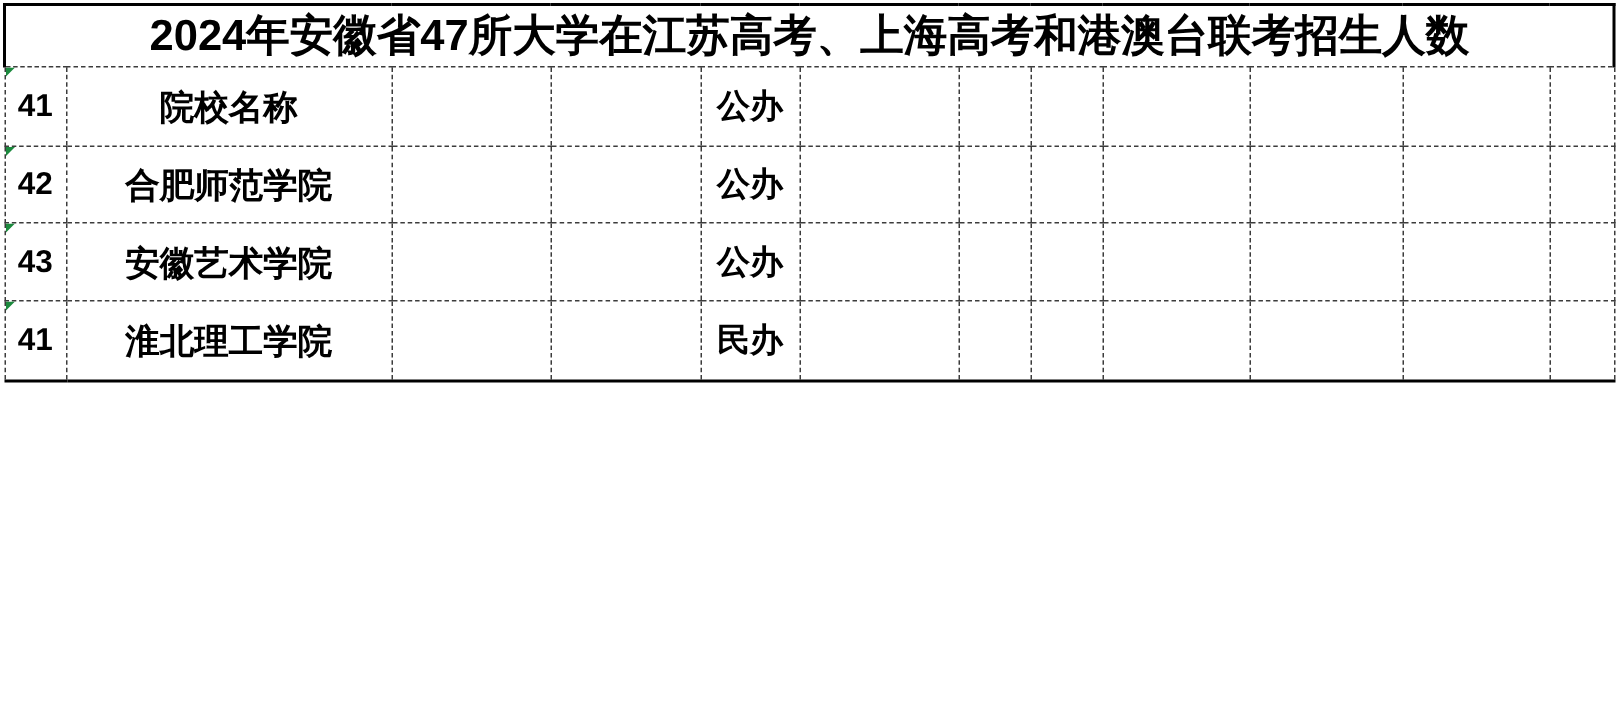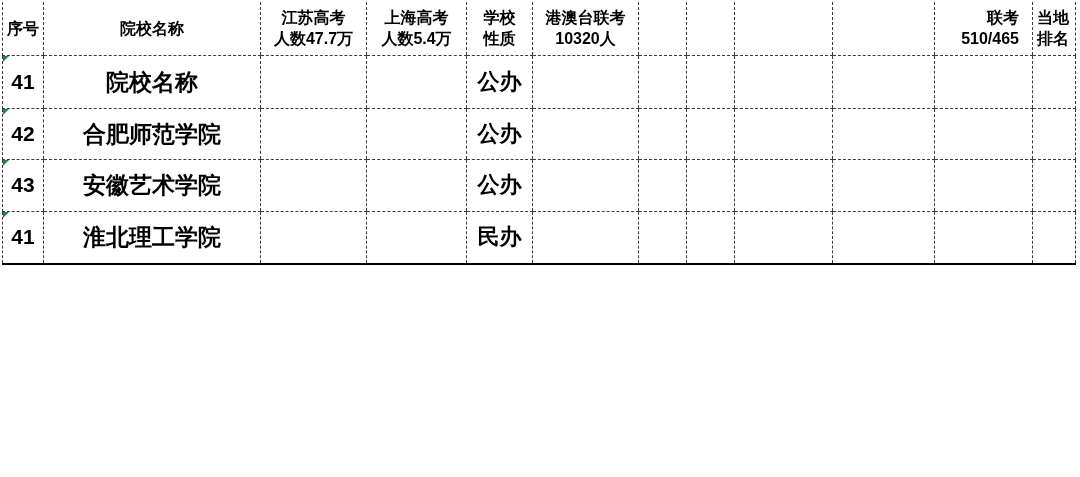"2024年安徽省47所大学在江苏高考、上海高考和港澳台联考招生人数" tr { html: none -> <tr> <td>2024年安徽省47所大学在江苏高考、上海高考和港澳台联考招生人数</td> </tr> }
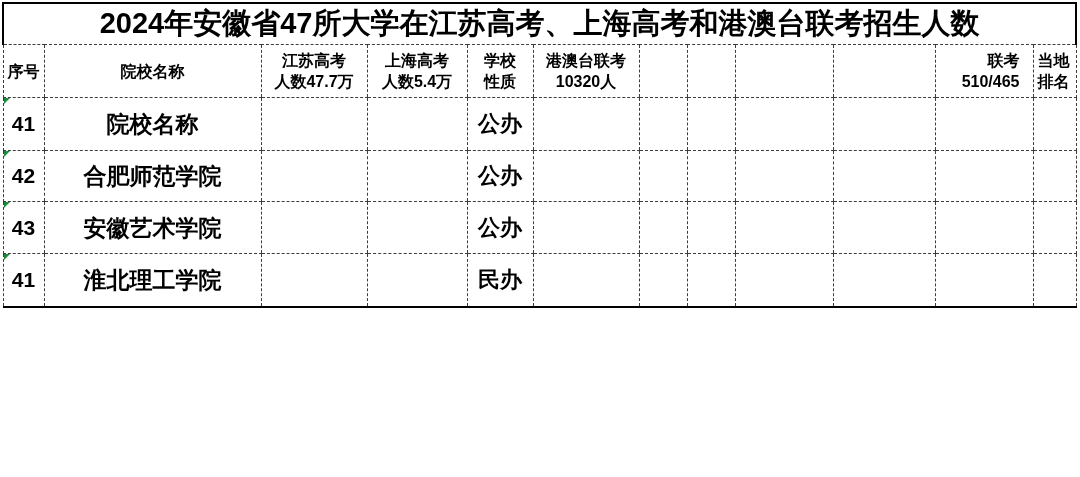"序号" tr.hdr { html: <tr> <td>序号</td> <td>院校名称</td> <td>江苏高考 人数47.7万</td> <td>上海高考 人数5.4万</td> <td>学校 性质</td> <td>港澳台联考 10320人</td> <td></td> <td></td> <td></td> <td></td> <td>联考 510/465</td> <td>当地 排名</td> </tr> -> none }
